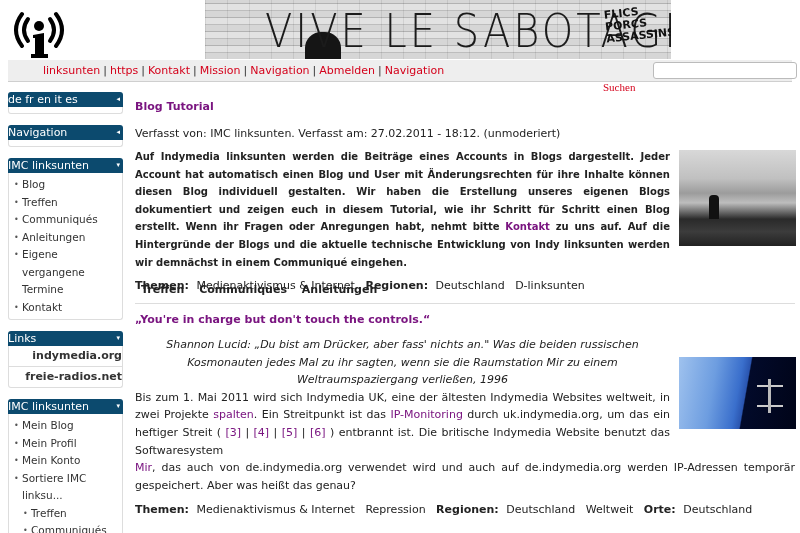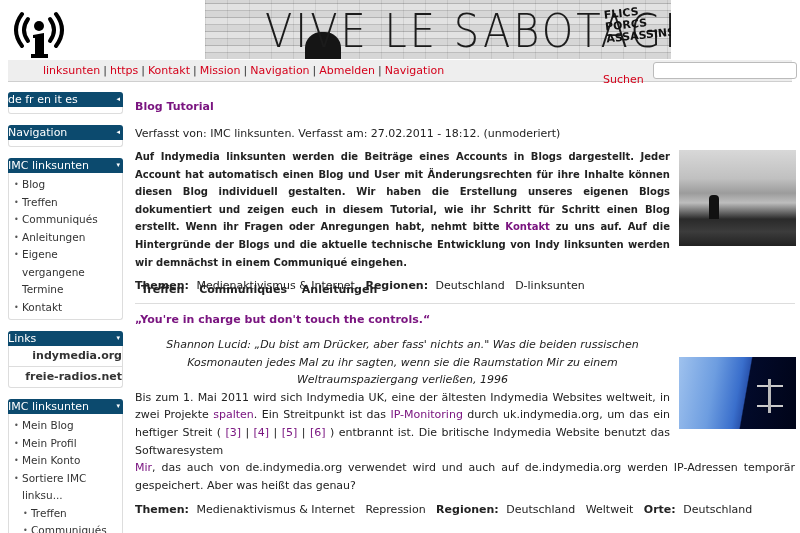"Suchen" .search-label { font-family: none -> Liberation Serif, serif; top: 13px -> 21px }
